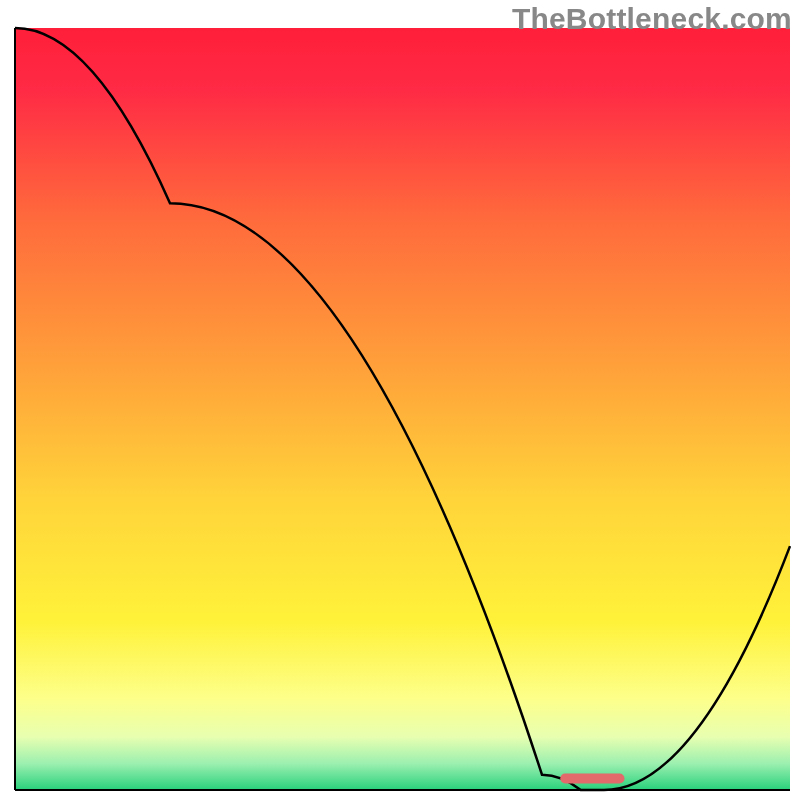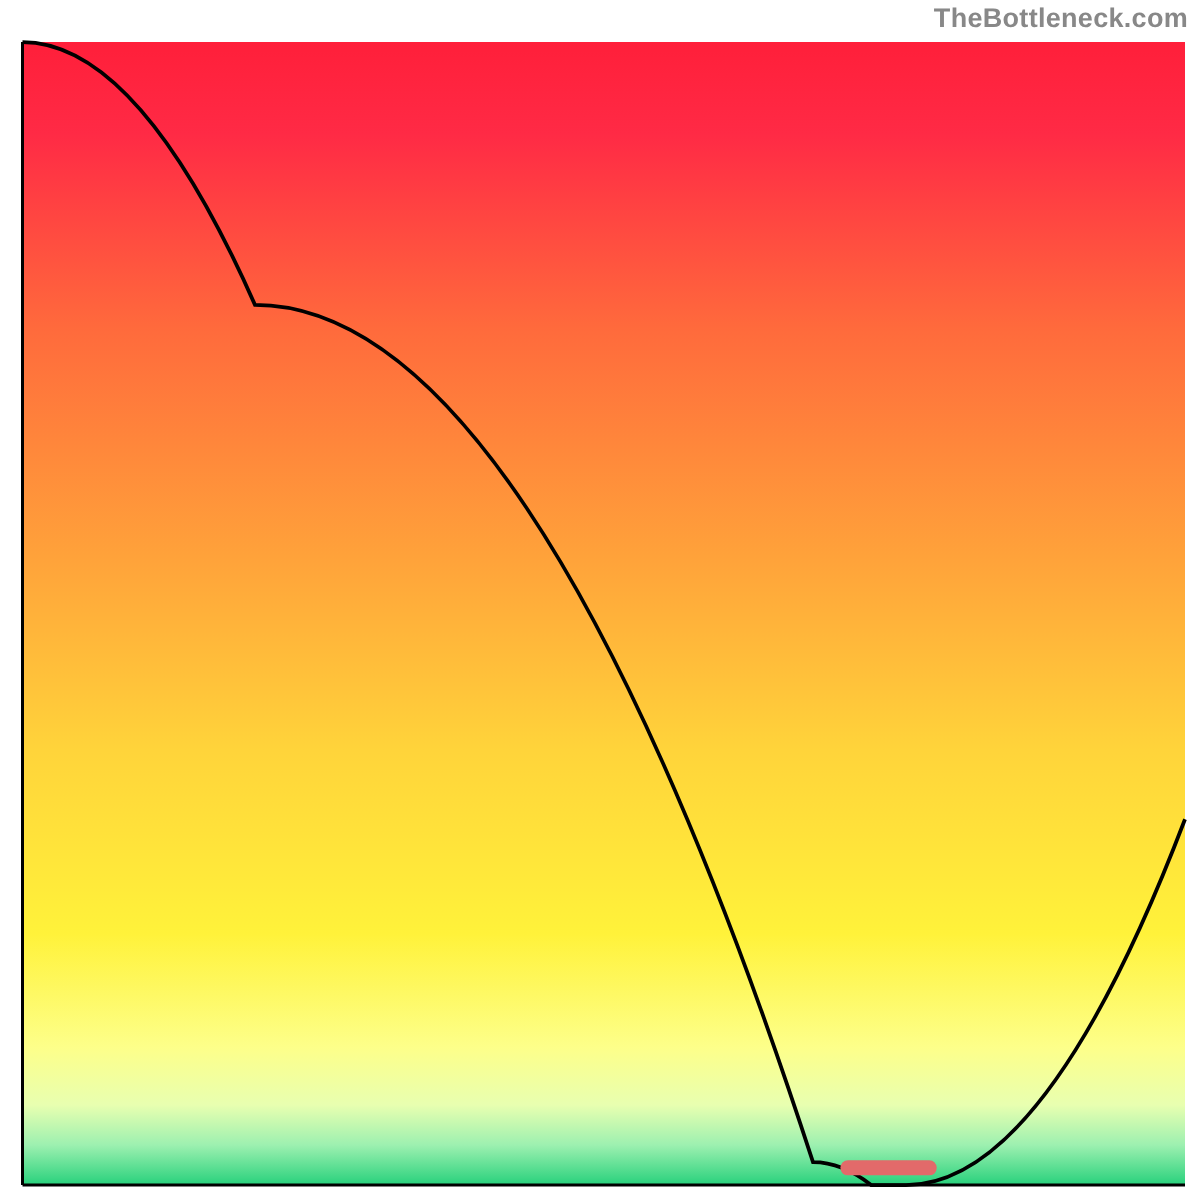"TheBottleneck.com" .watermark { font-size: 18px -> 30px }
